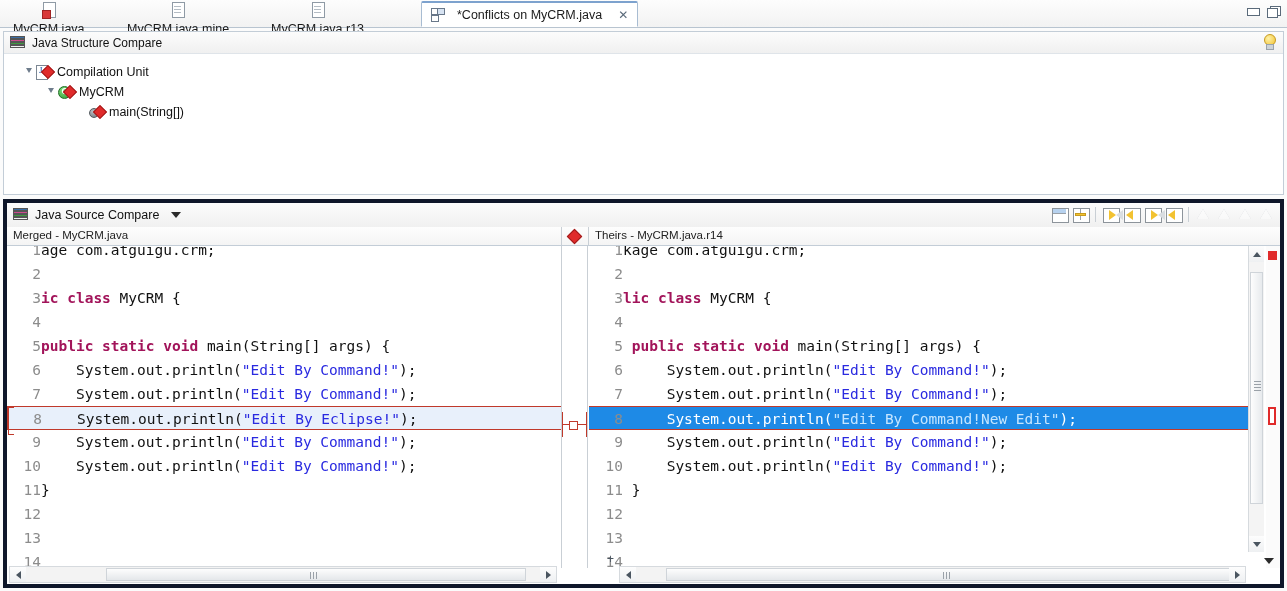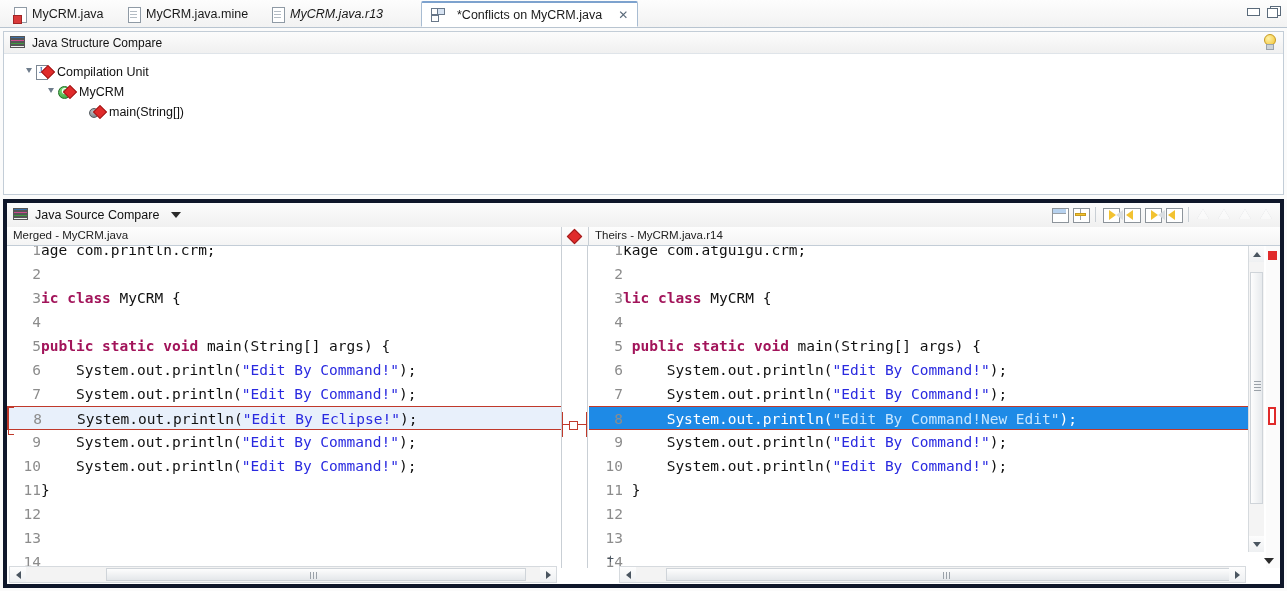"MyCRM.java" .tab.inactive { flex-direction: none -> column }
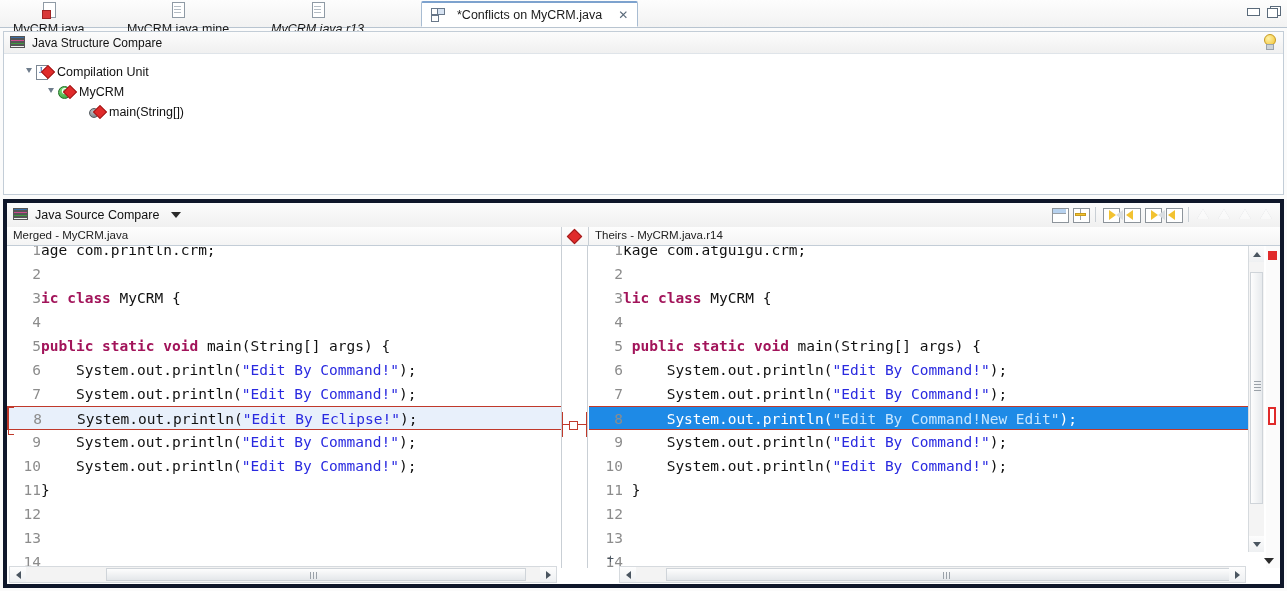"MyCRM.java.r13" div.tab { font-style: italic -> none }
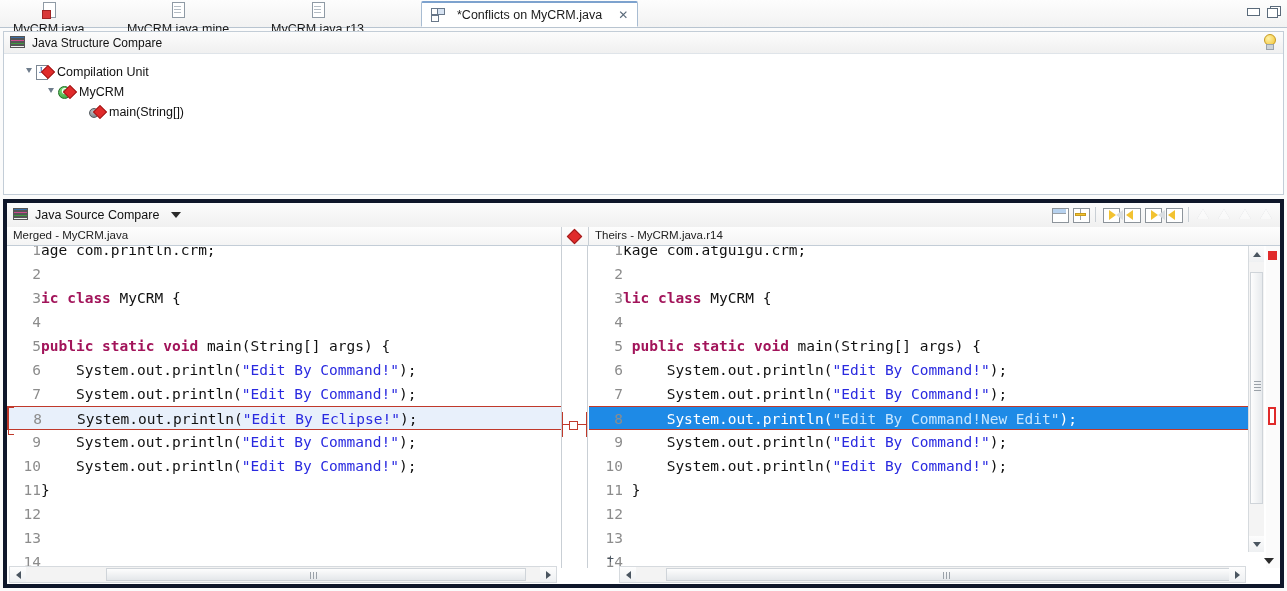"age com.println.crm;" span.pl { text: com.println.crm -> com.atguigu.crm }
